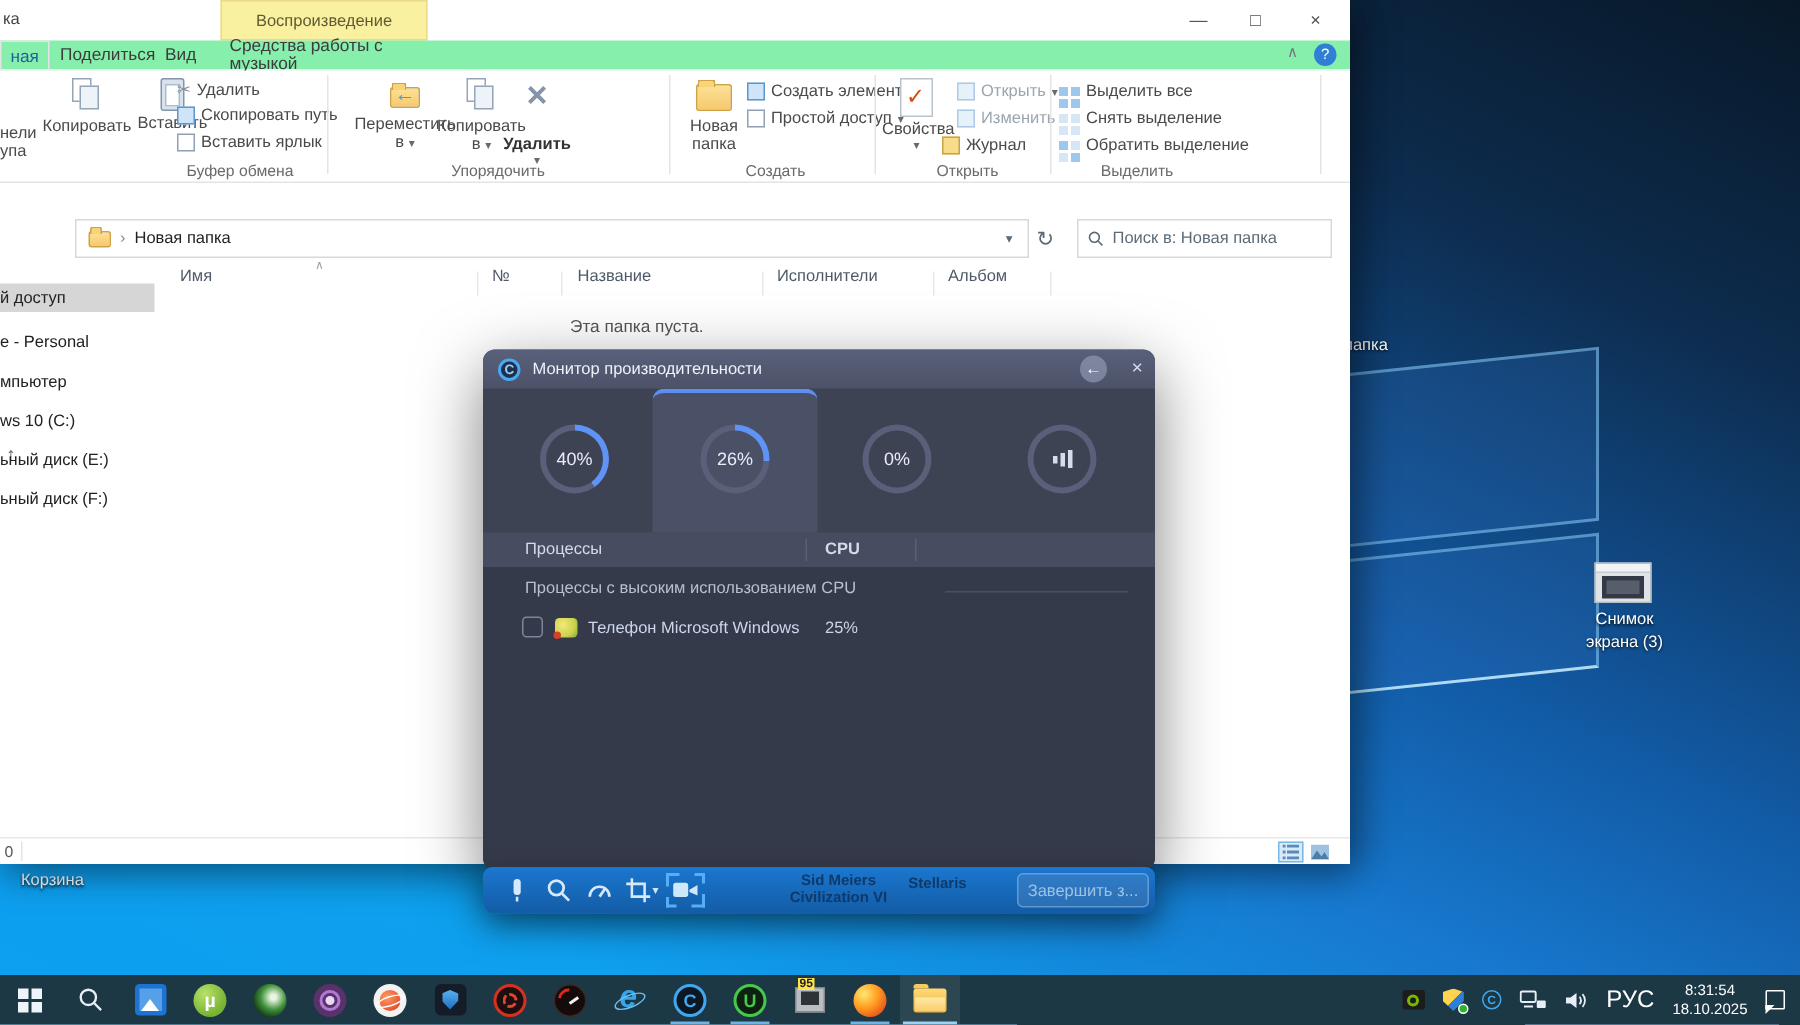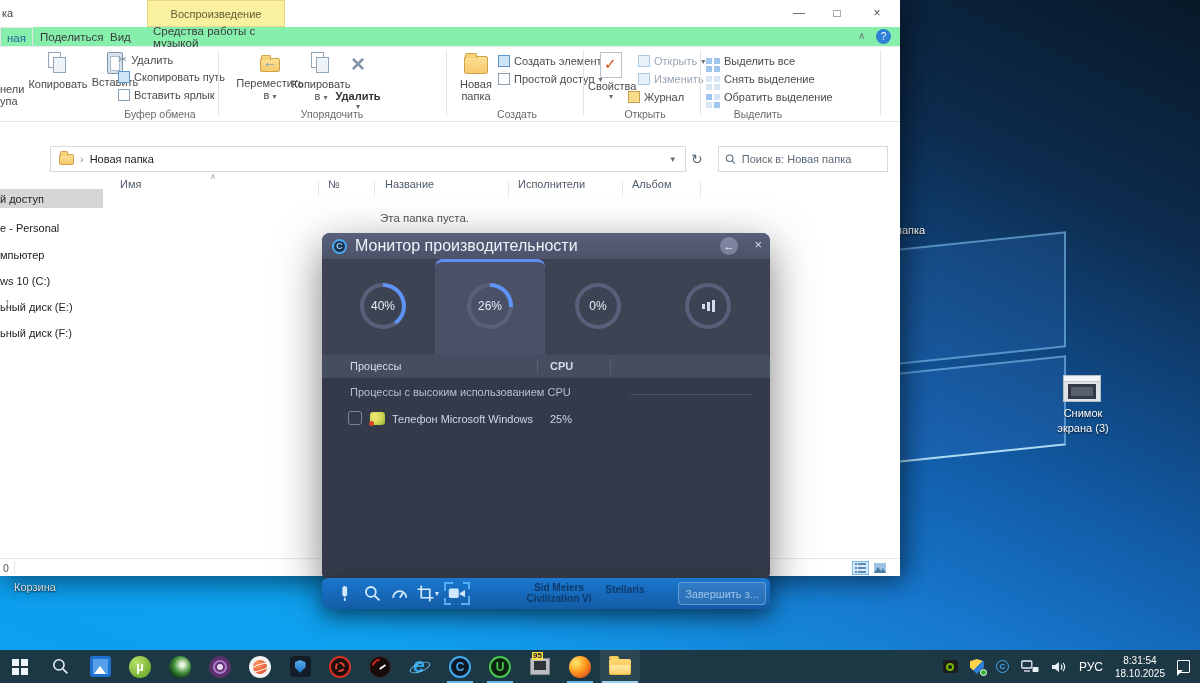"Монитор производительности" .mon-title { font-size: 16px -> 11px }
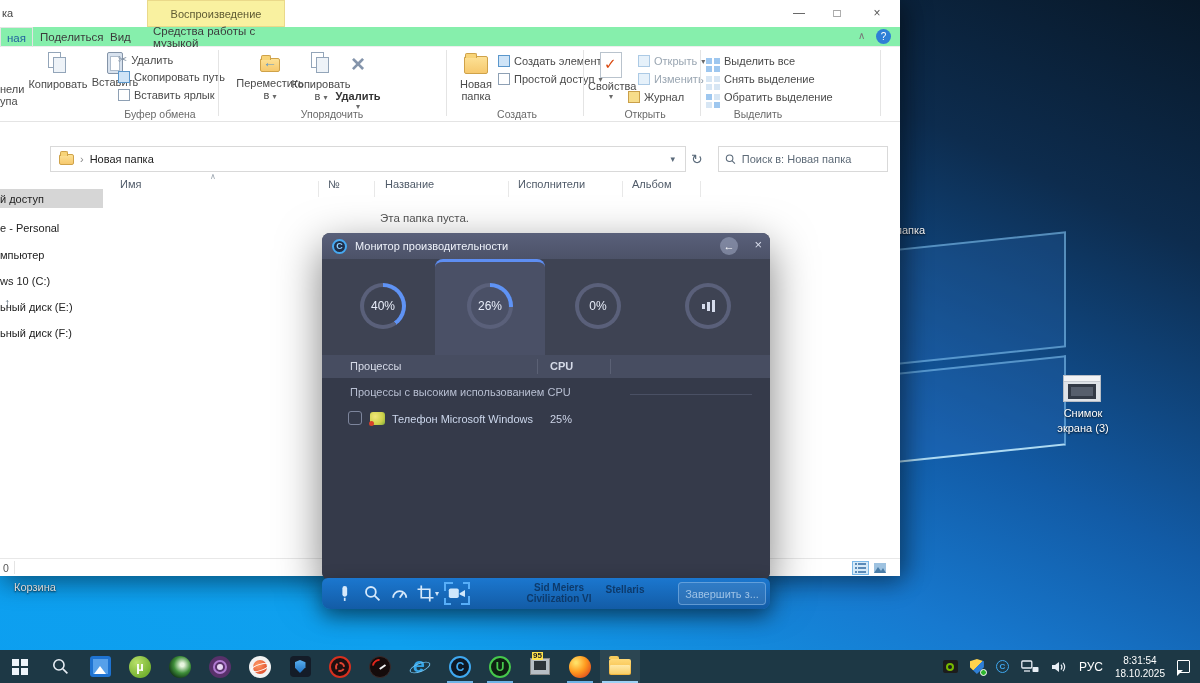"РУС" span { font-size: 12px -> 16px }
